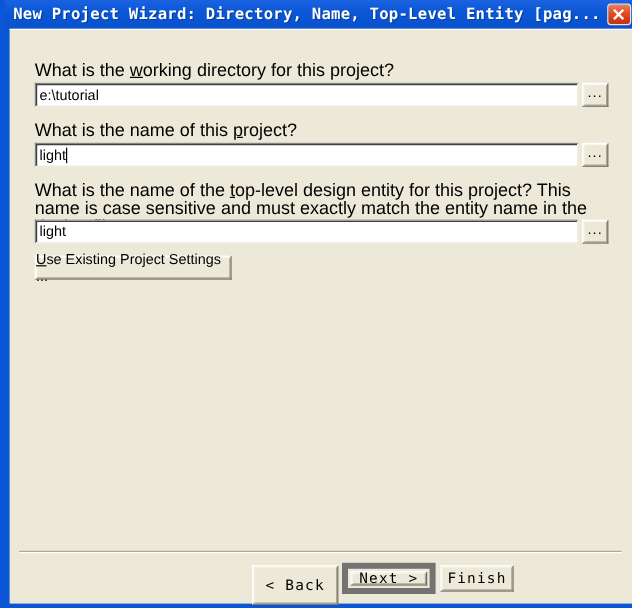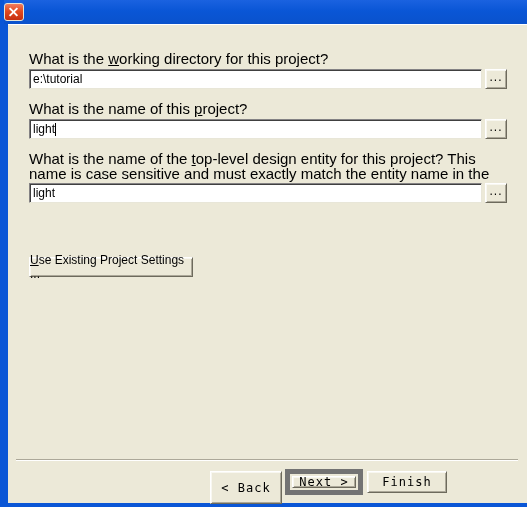"New Project Wizard: Directory, Name," div.title-text { html: none -> <div>New Project Wizard: Directory, Name, Top-Level Entity [pag...</div> }
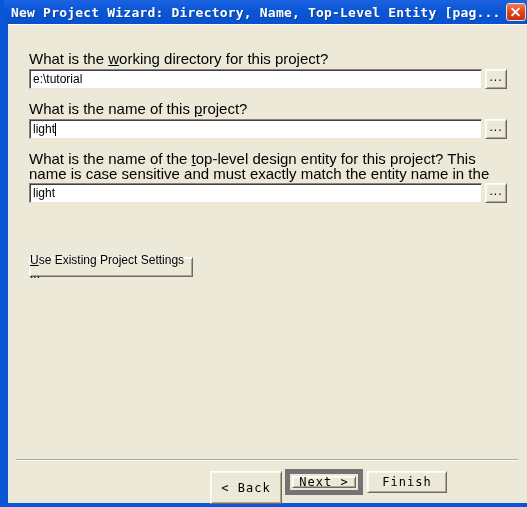"Use Existing Project Settings ..." div.btn { margin-top: 44px -> none }
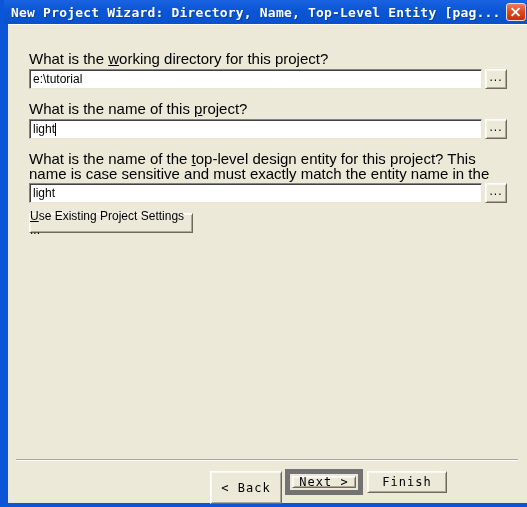"Finish" div.btn { width: 80px -> 61px }
